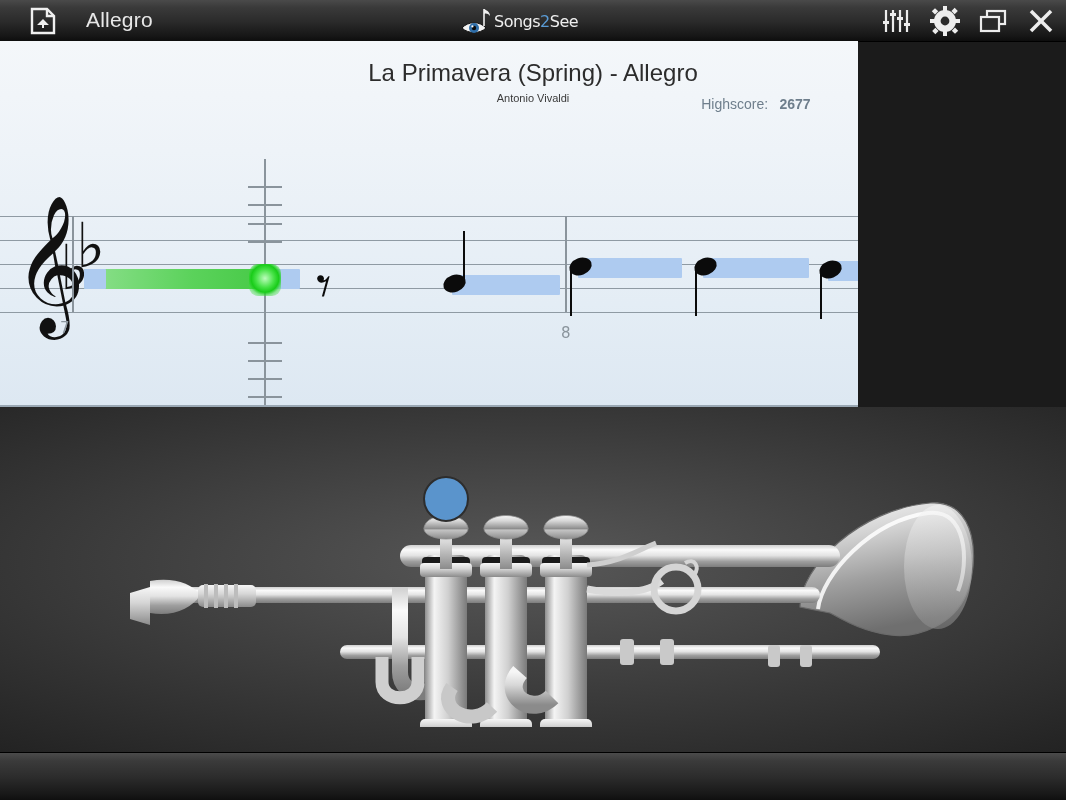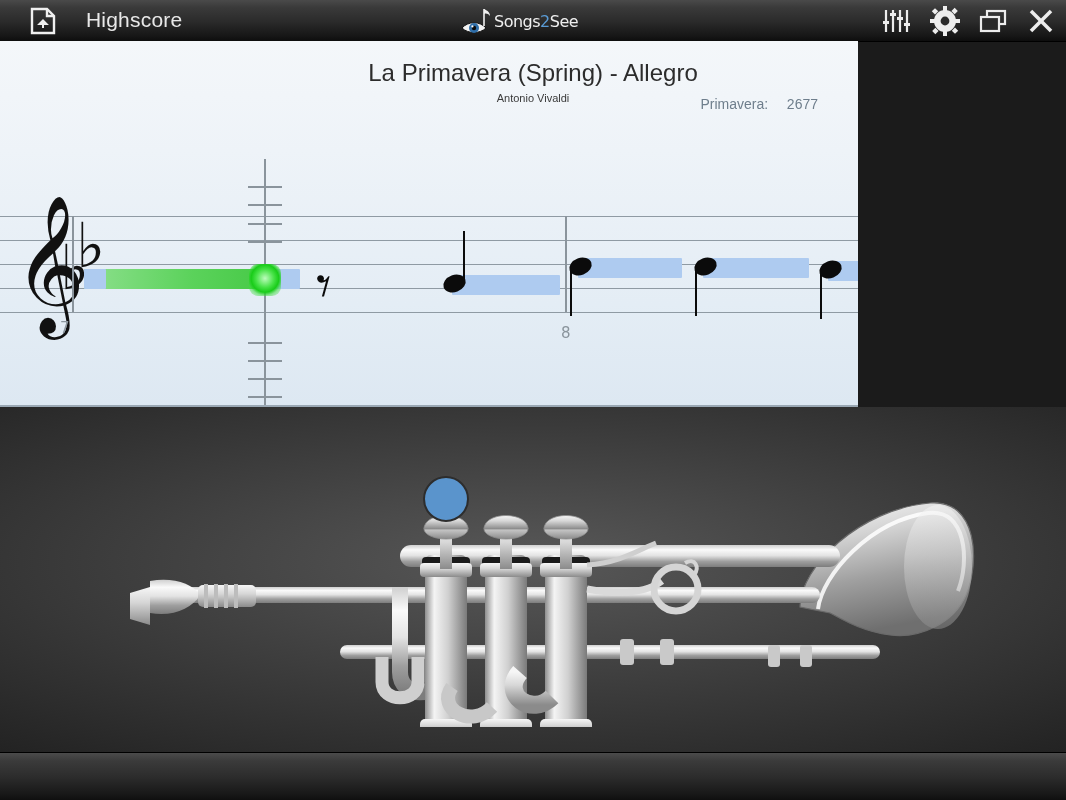"Highscore" div.tb-title { text: Highscore -> Allegro }
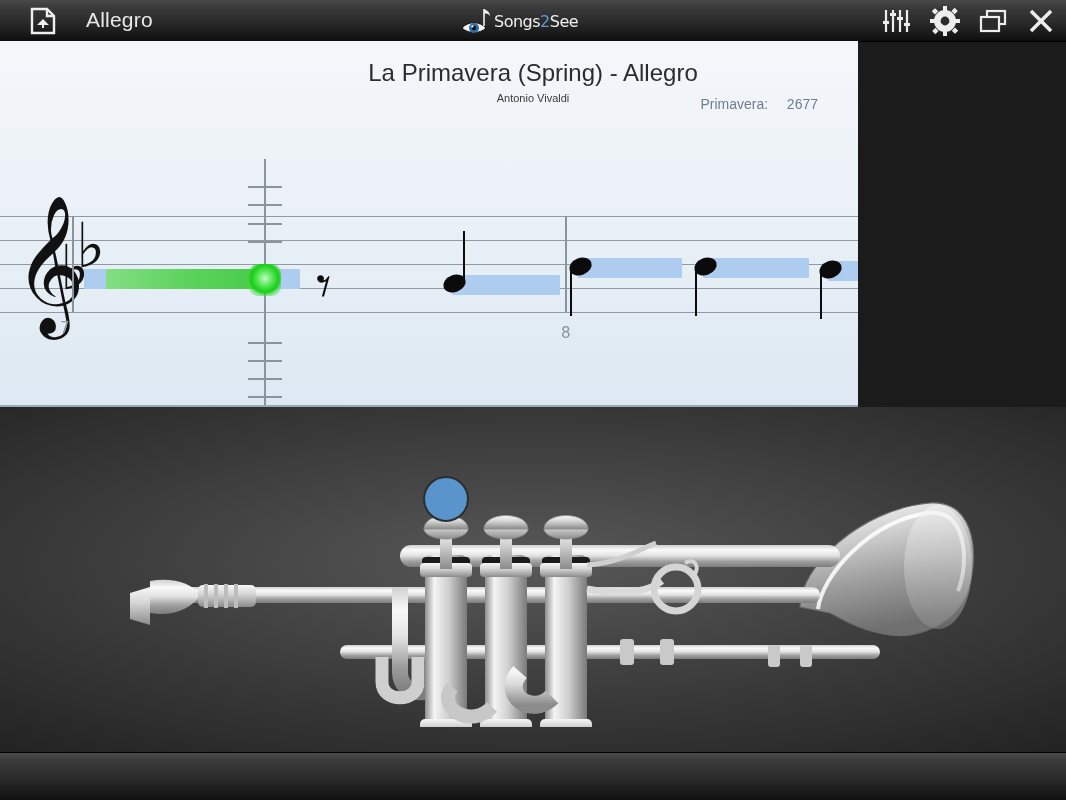"Primavera:" span { text: Primavera -> Highscore }
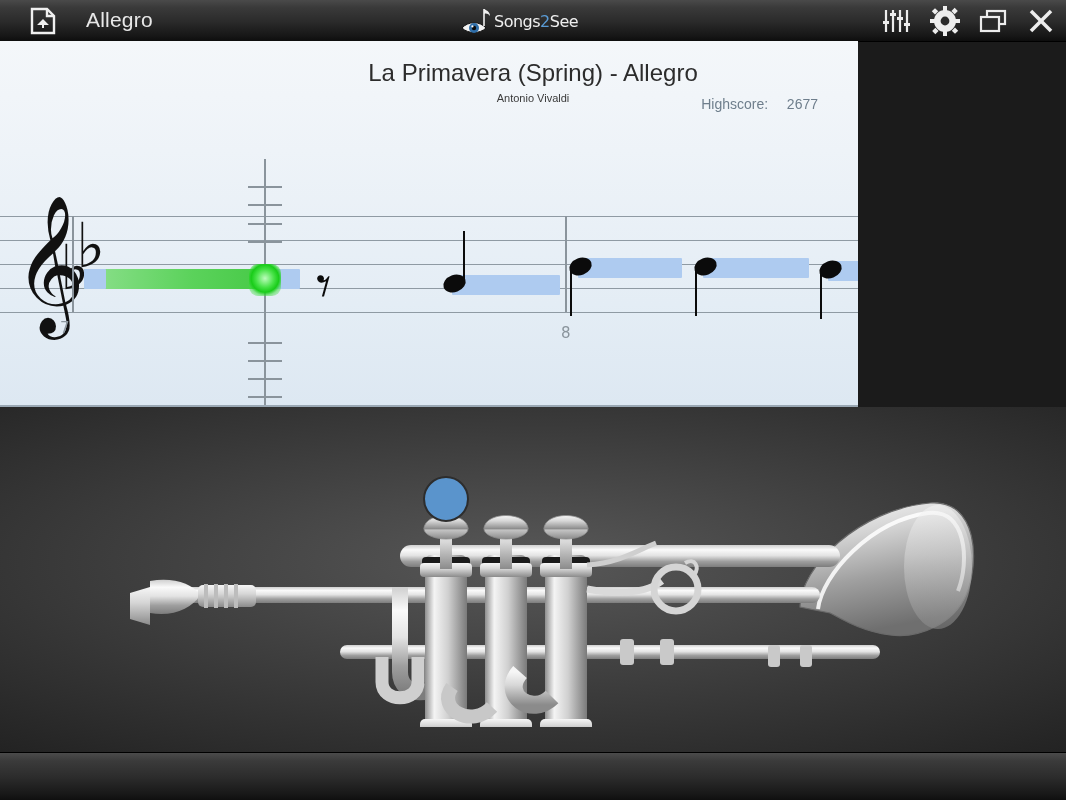"2677" .hs-row .hs-num { font-weight: none -> bold; text-align: right -> center }
